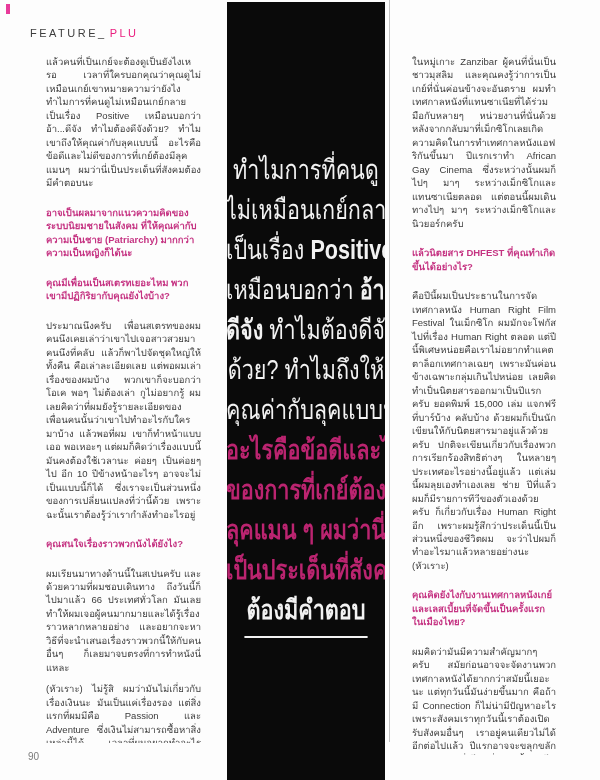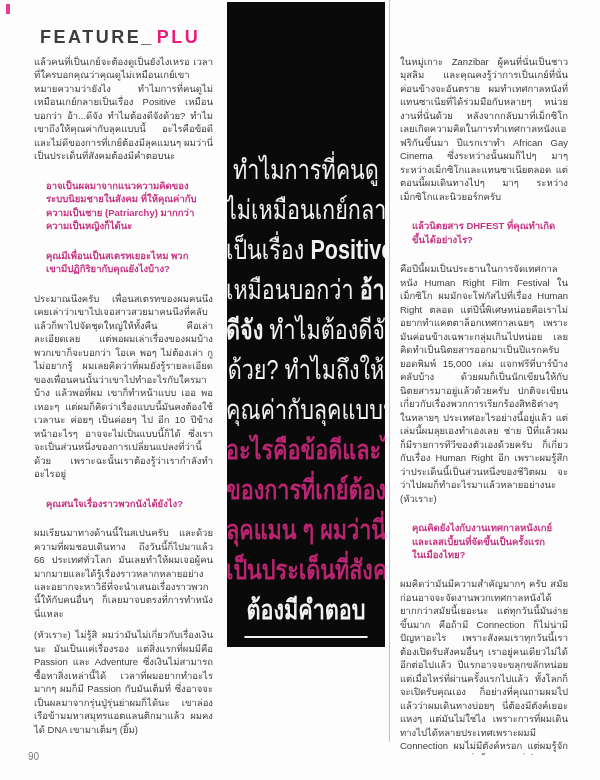"FEATURE_ PLU" .header { font-size: 18px -> 11px; font-weight: 700 -> 400; left: 40px -> 30px }
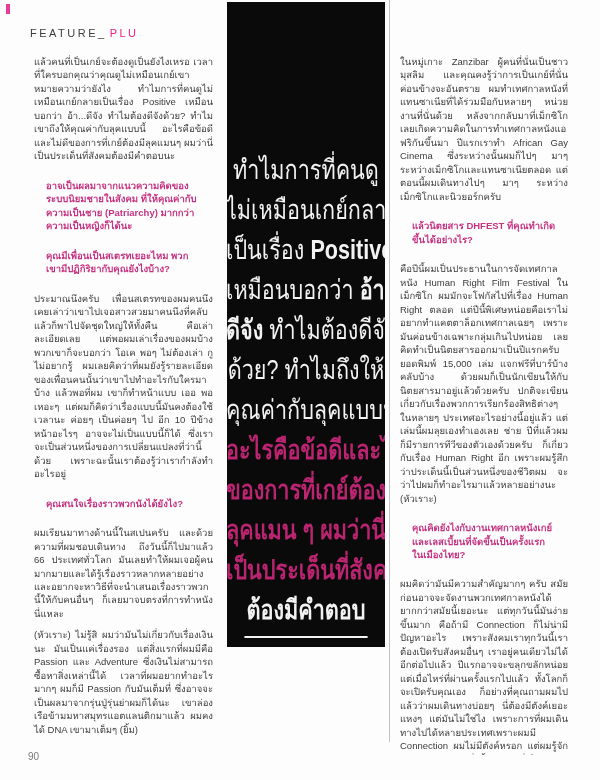"แล้วคนที่เป็นเกย์จะต้องดูเป็นยังไงเหรอ" .col p { margin: 0 4px 8px -> 0 16px 8px }
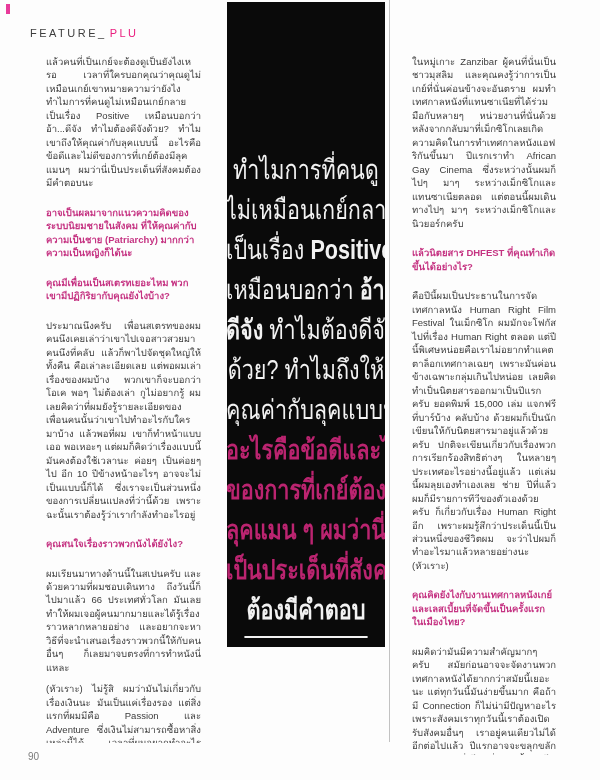"ทำไมการที่คนดู" .black-box { height: 645px -> 778px }
